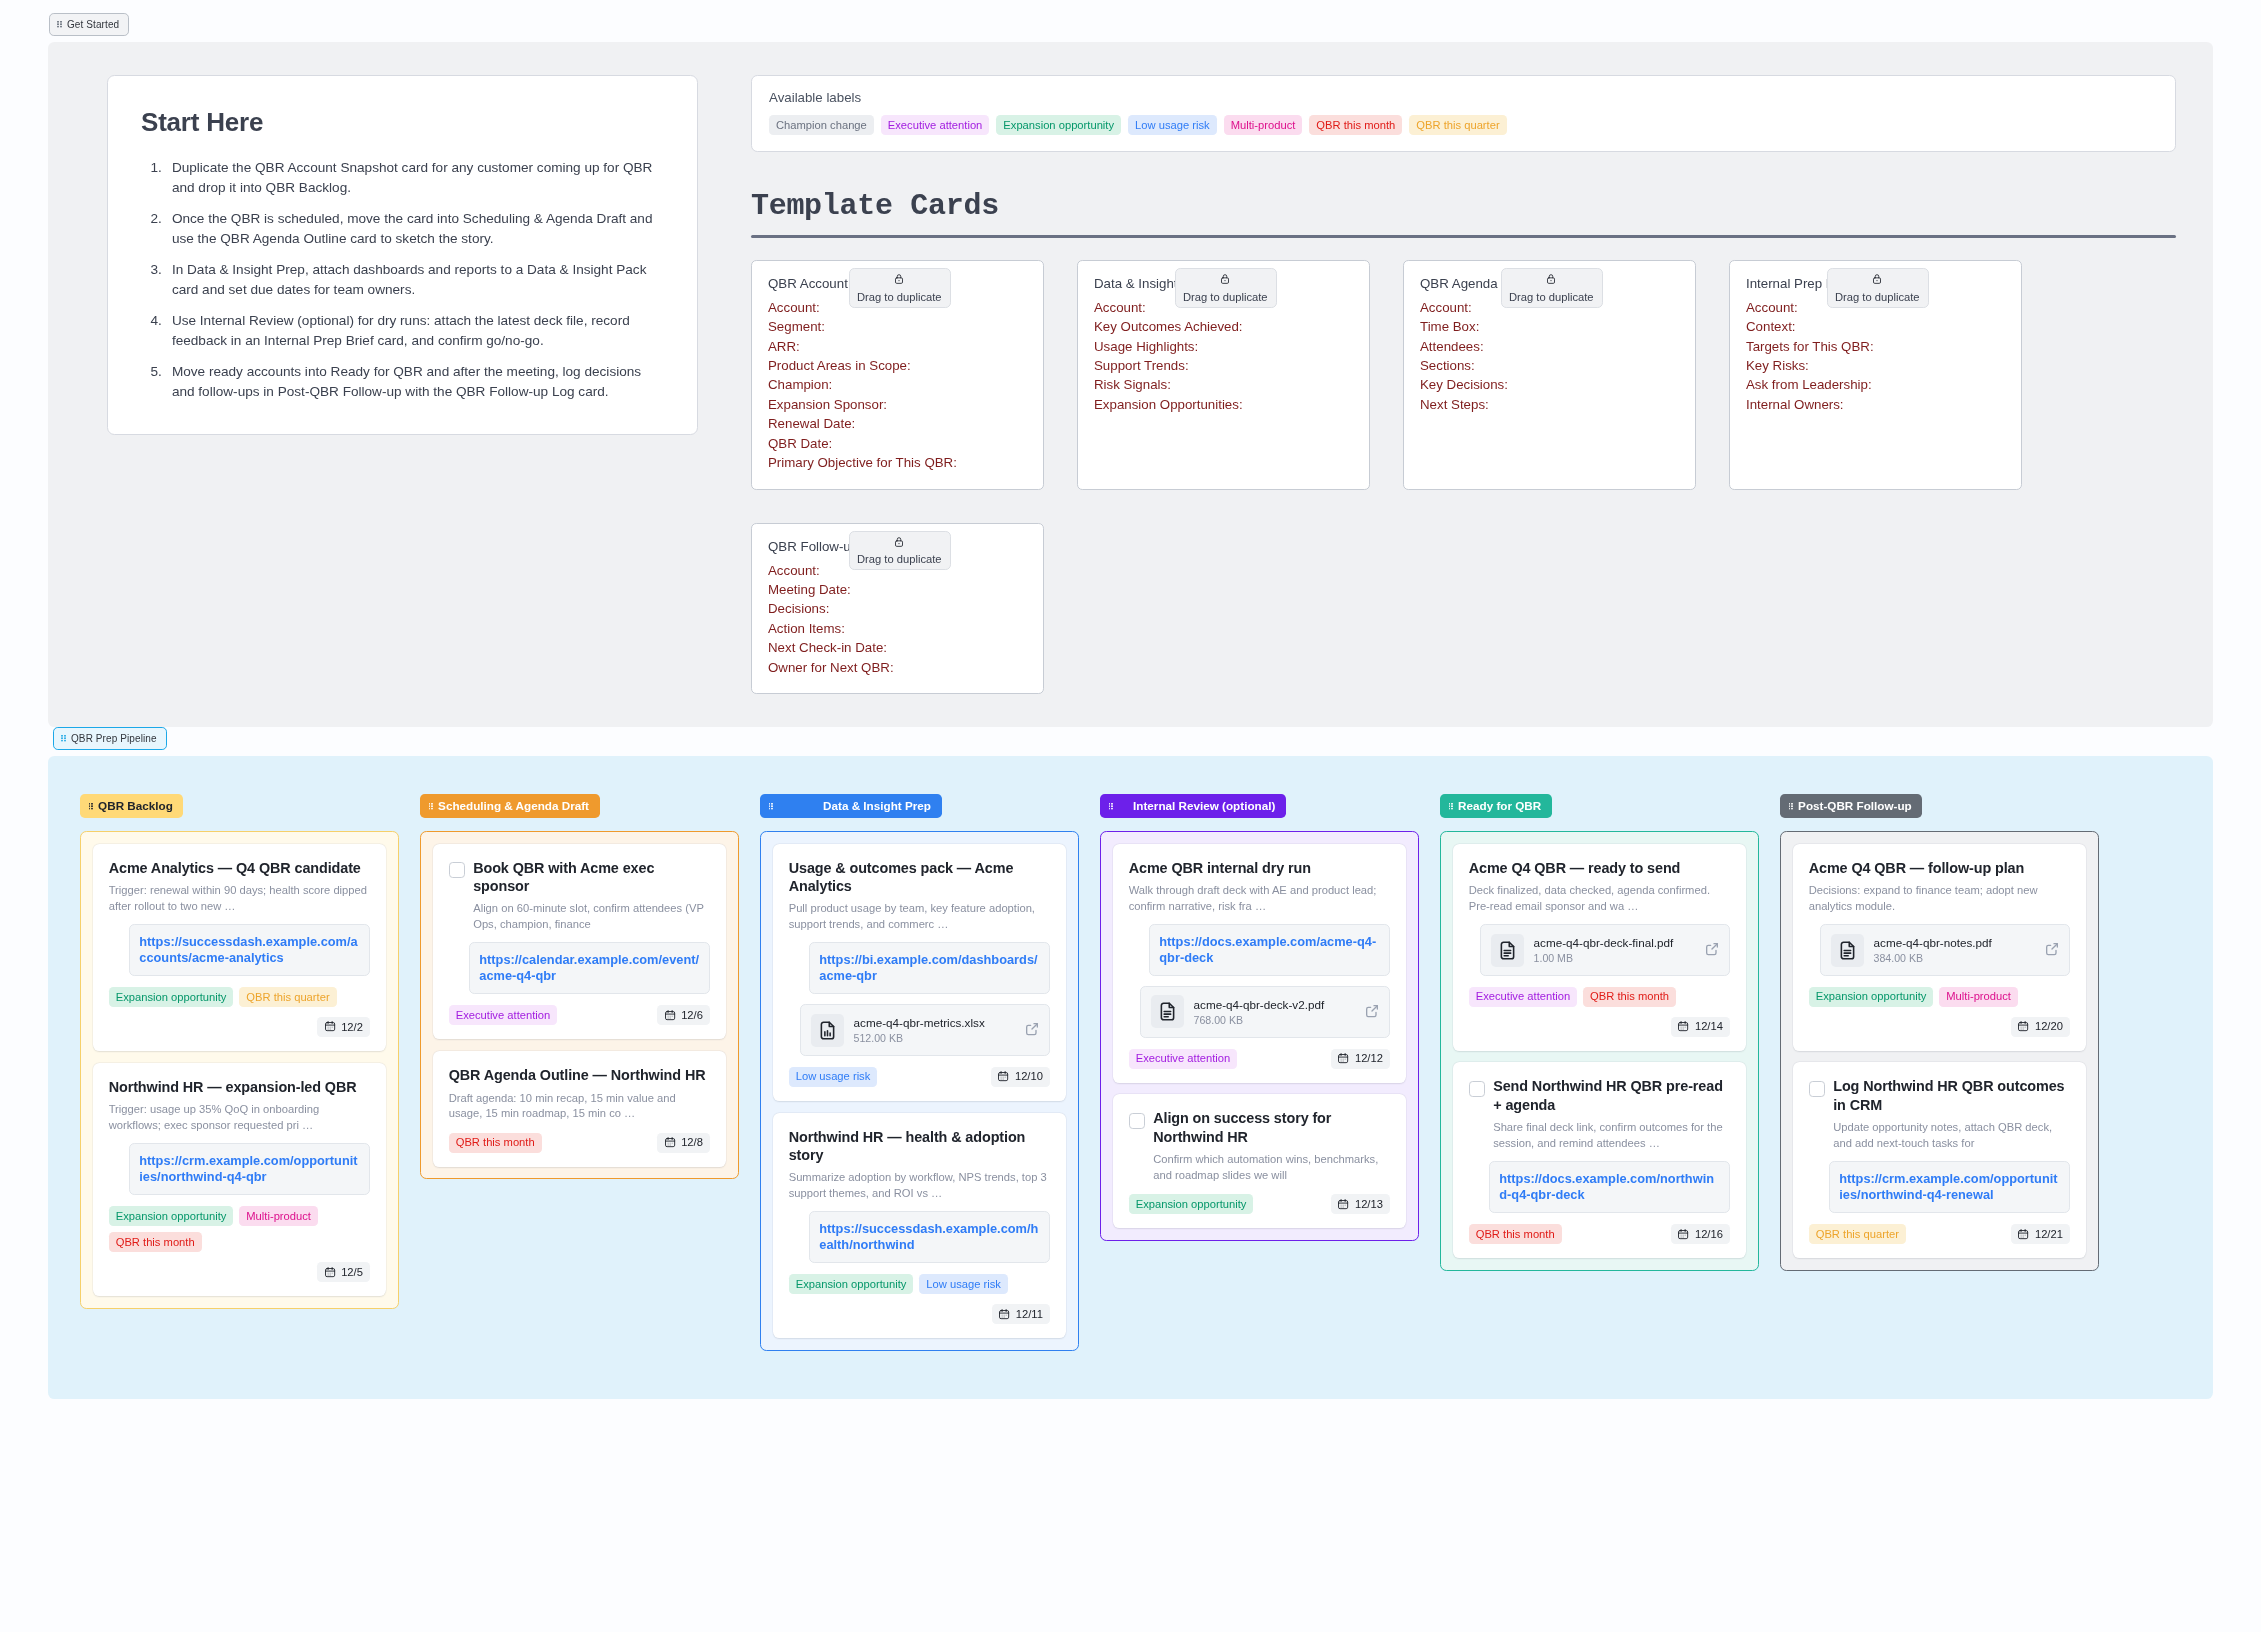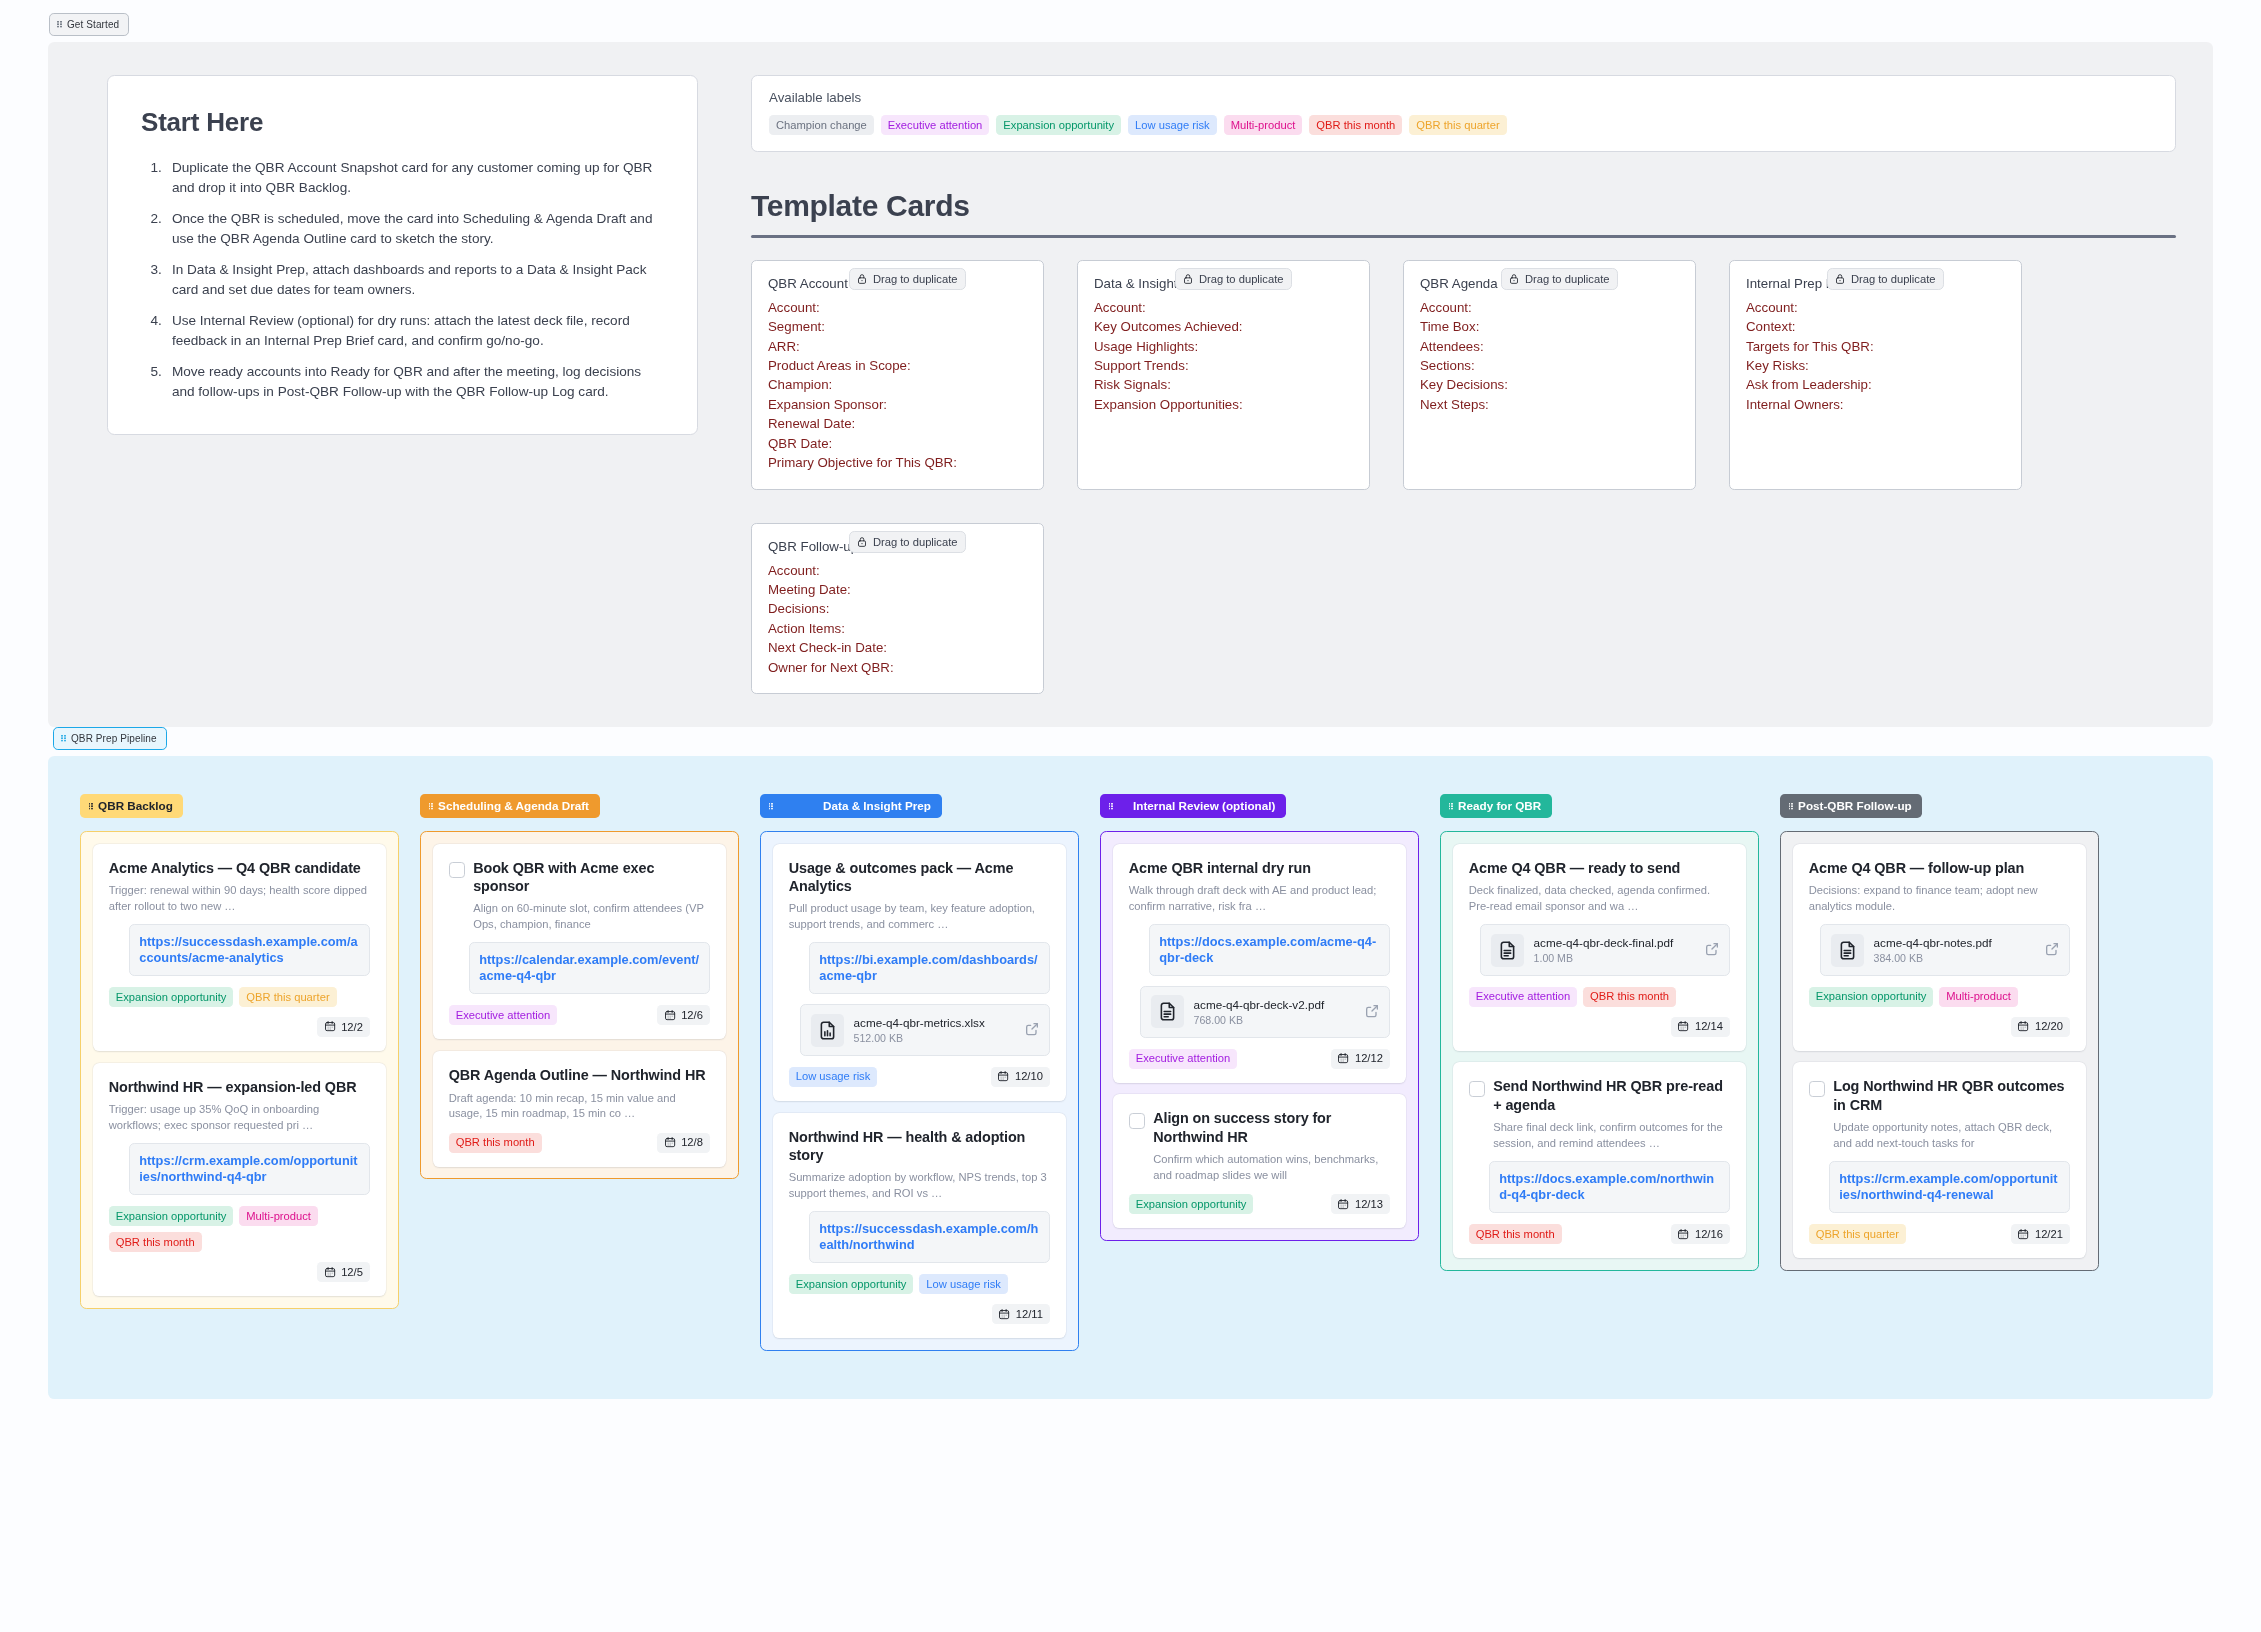"Template Cards" .tmpl-title { font-family: none -> Liberation Mono, monospace }
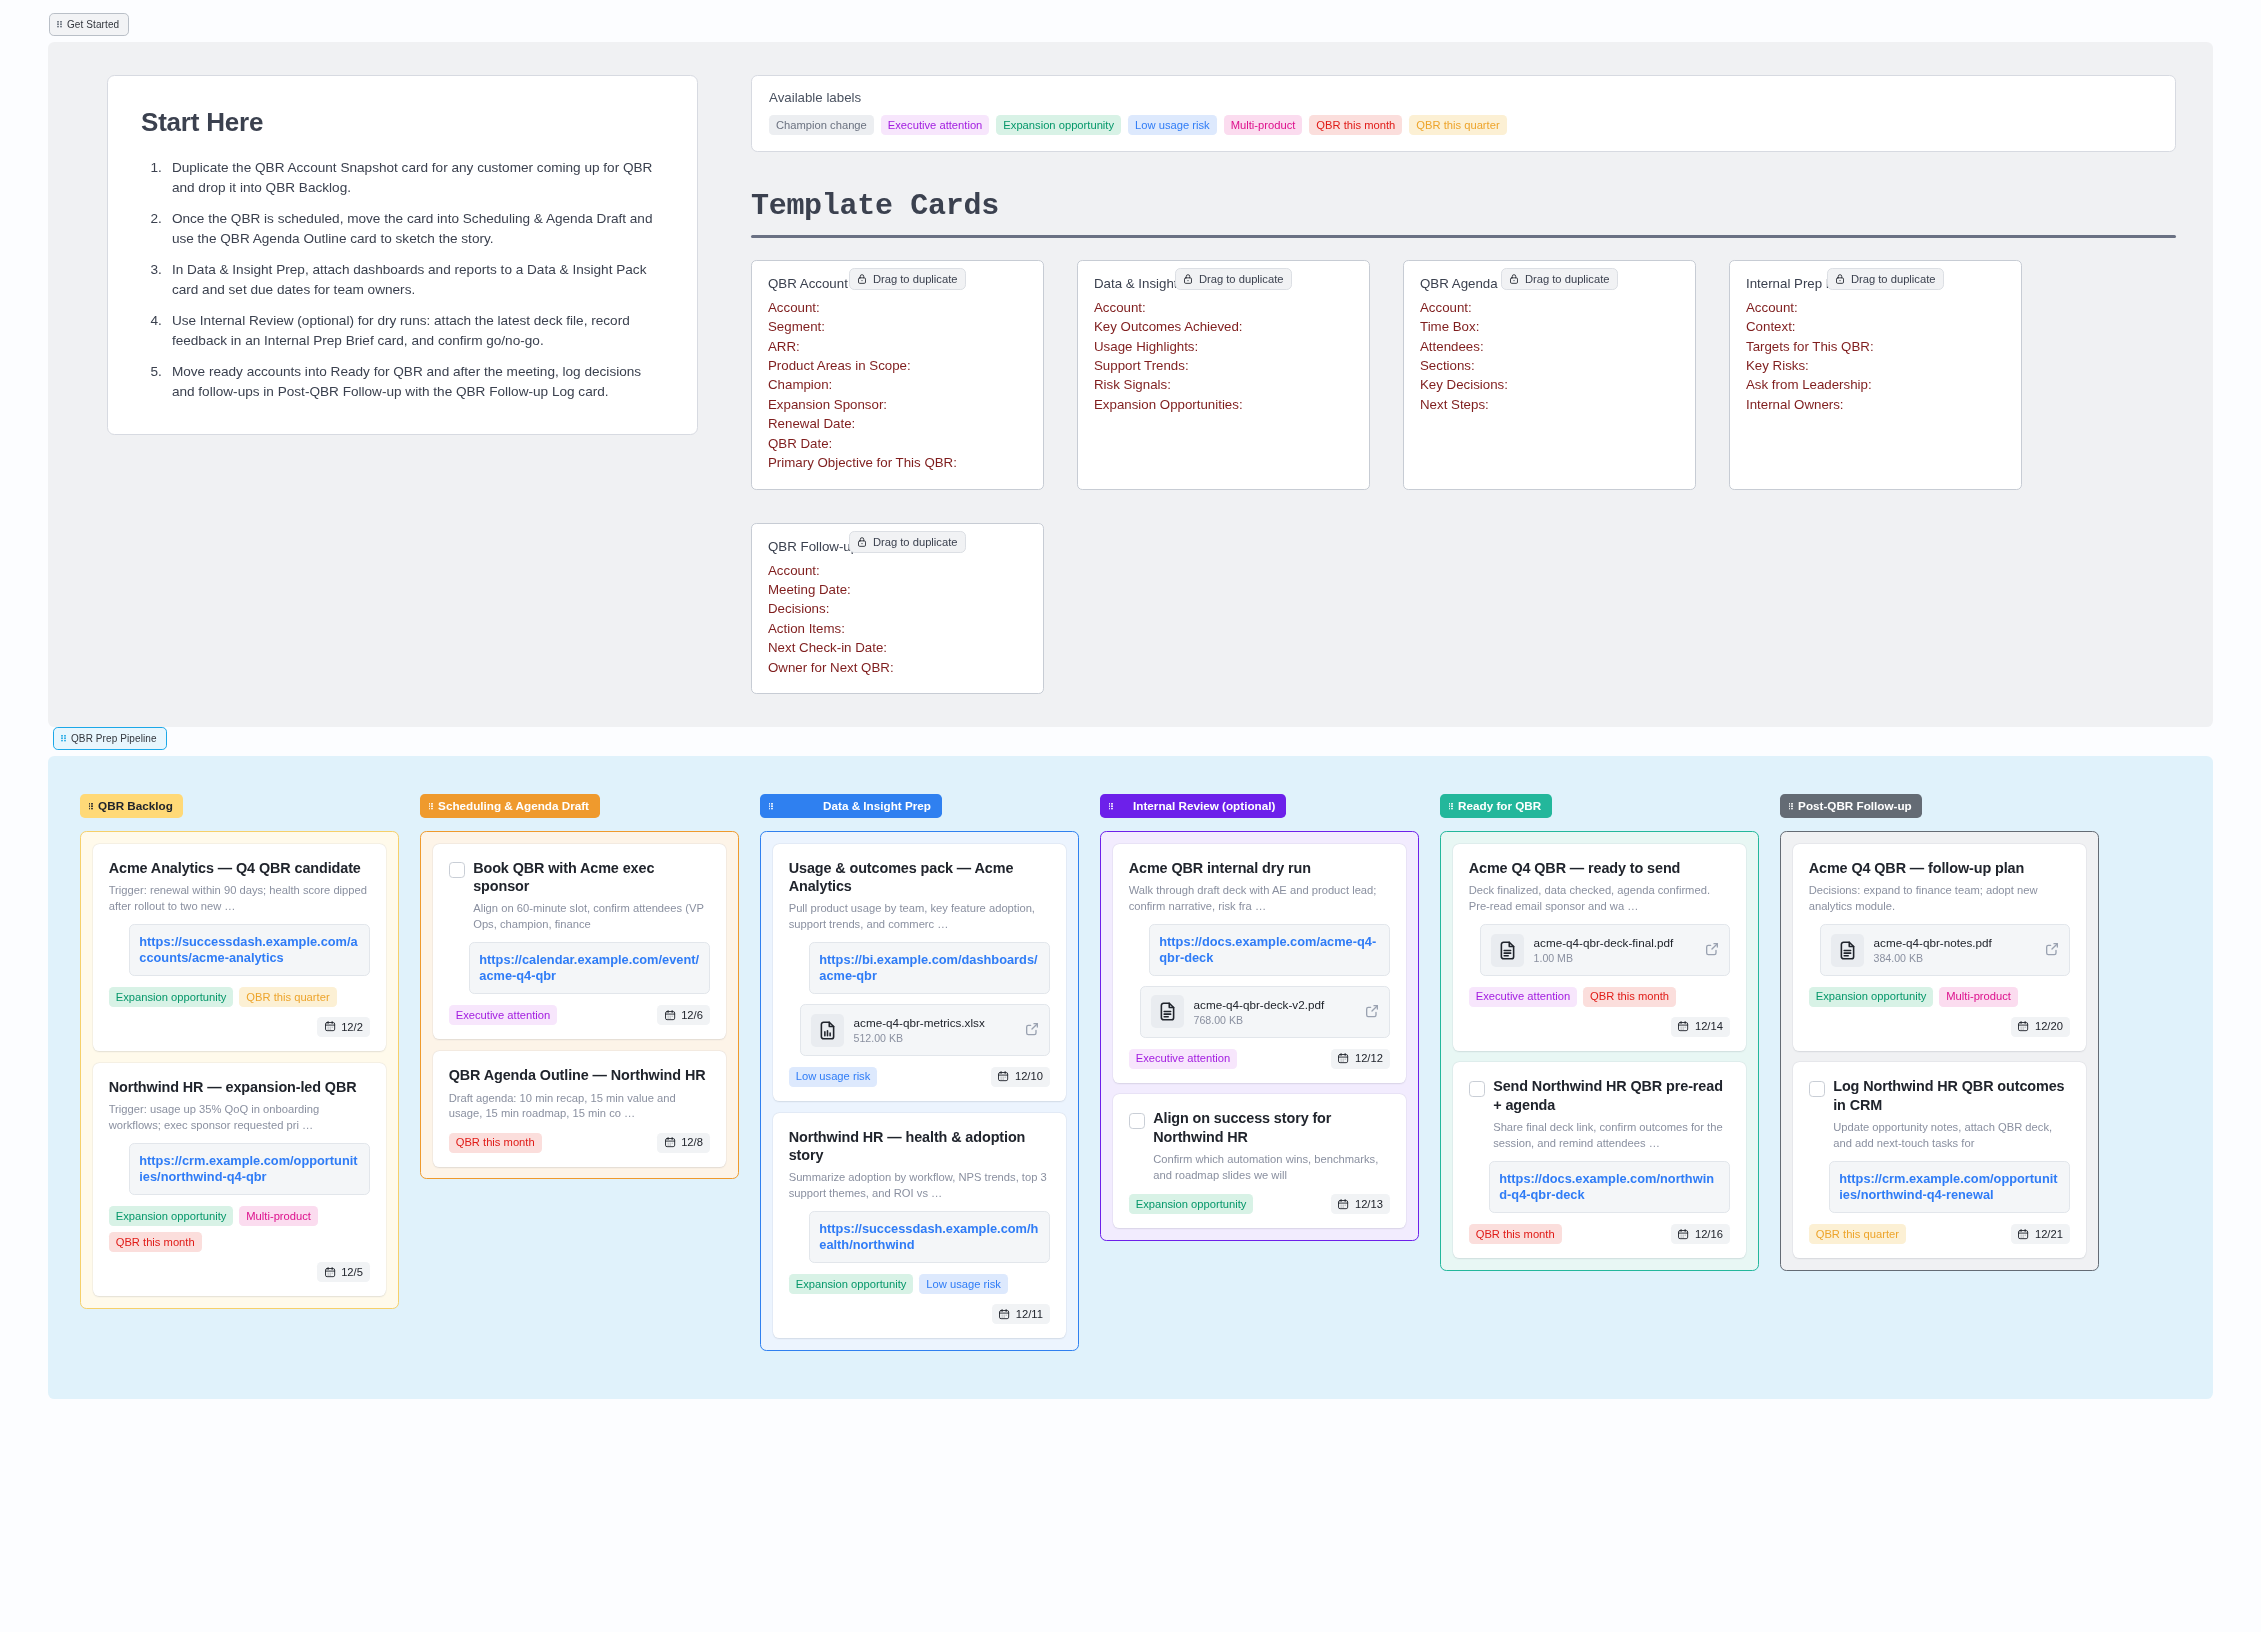"Drag to duplicate" .drag-dup { flex-direction: none -> column }
